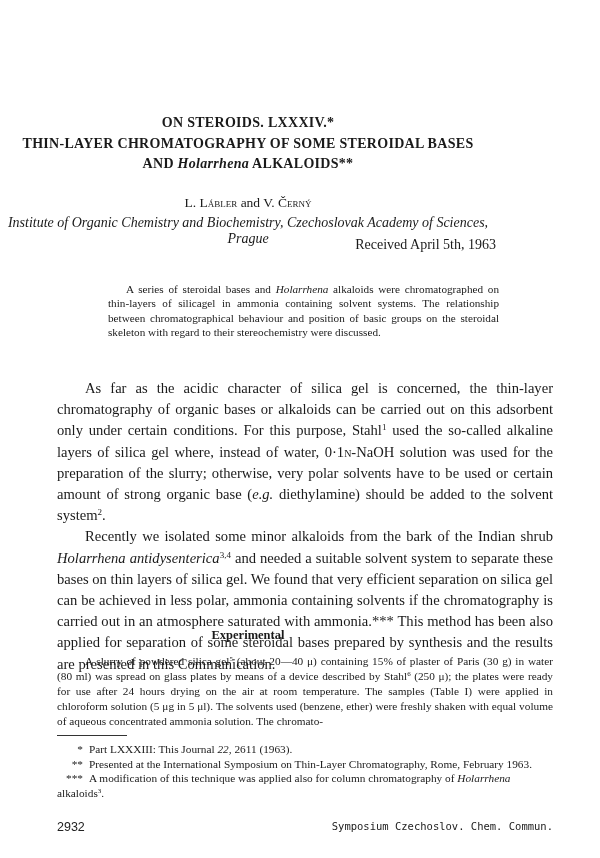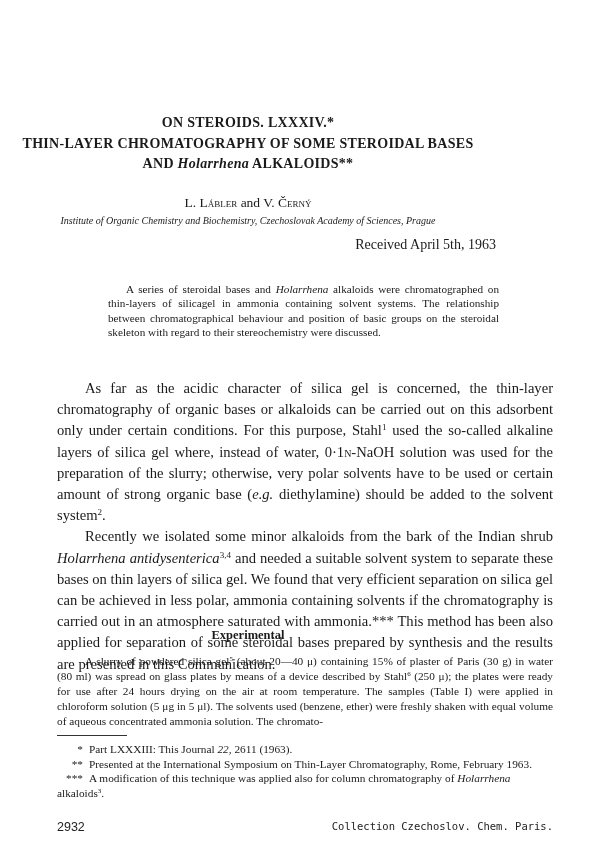"Institute of Organic Chemistry and" .inst { font-size: 10px -> 14px }
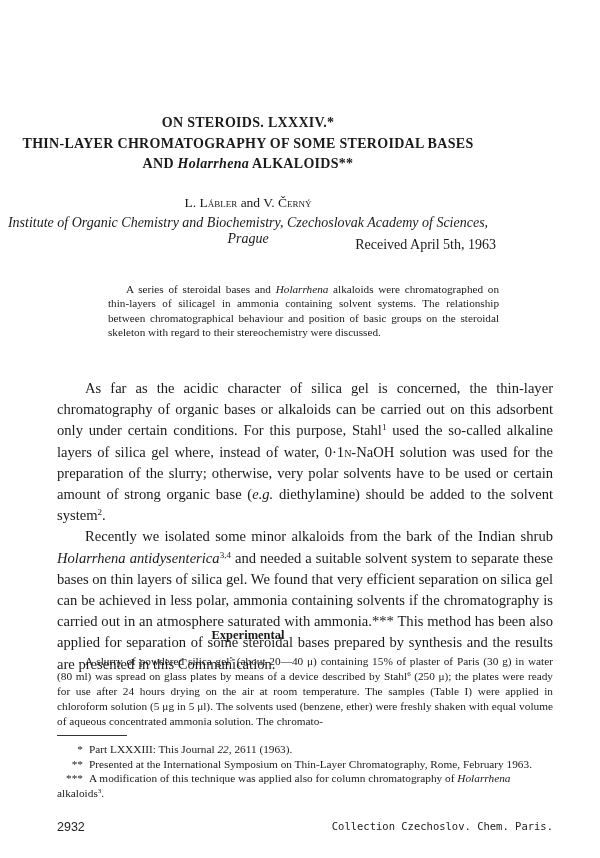"Collection Czechoslov. Chem. Paris." span.jr { text: Collection Czechoslov. Chem. Paris -> Symposium Czechoslov. Chem. Commun }
